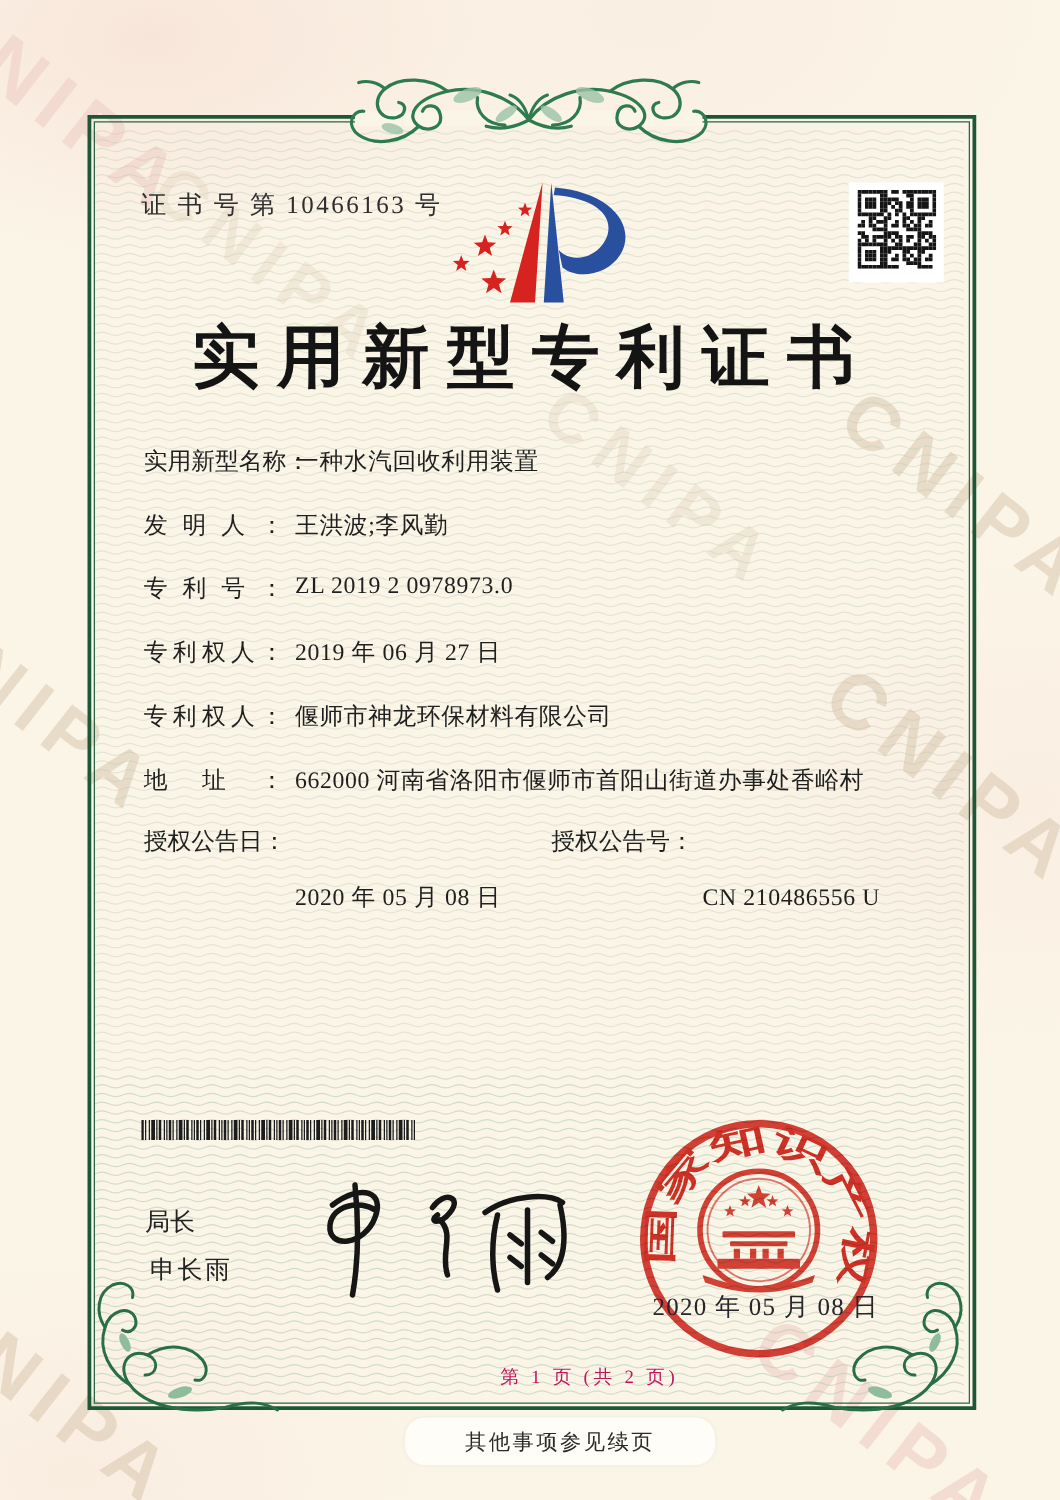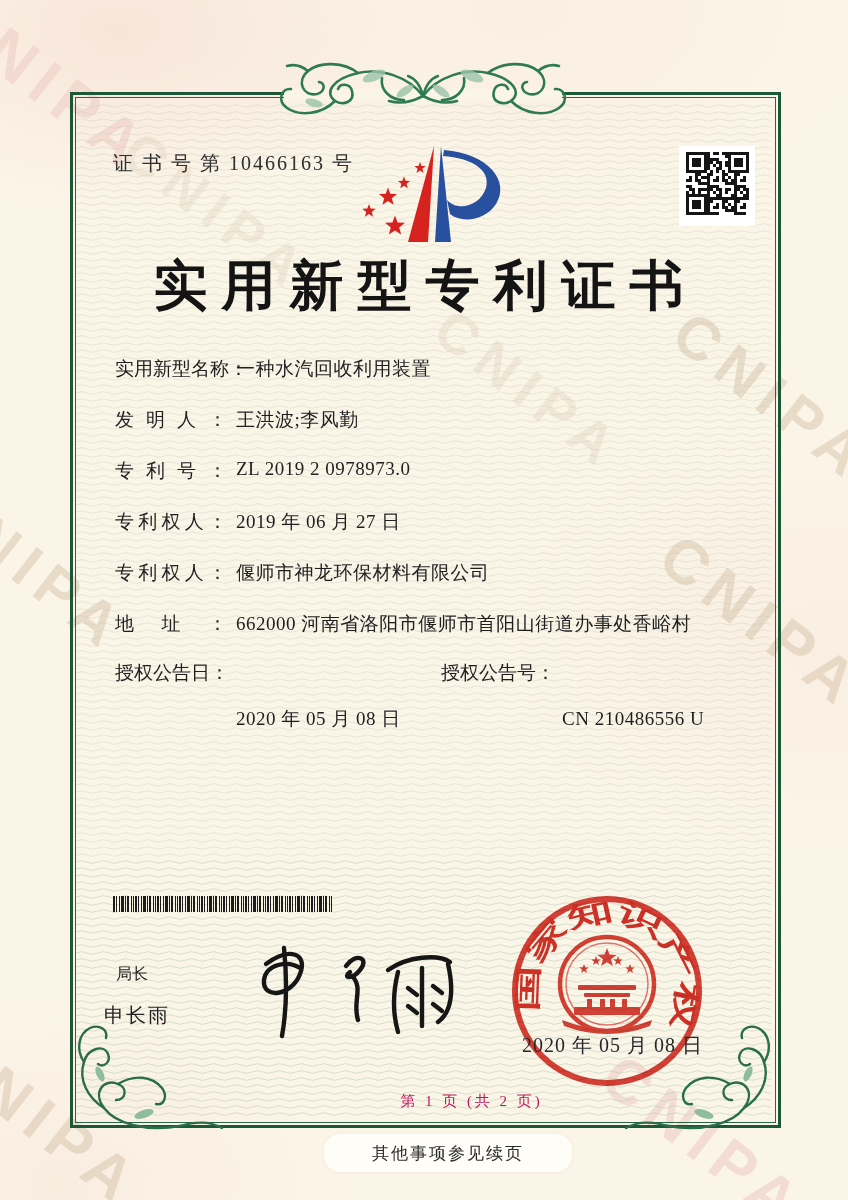"局长" .sig-title { font-size: 16px -> 20px }
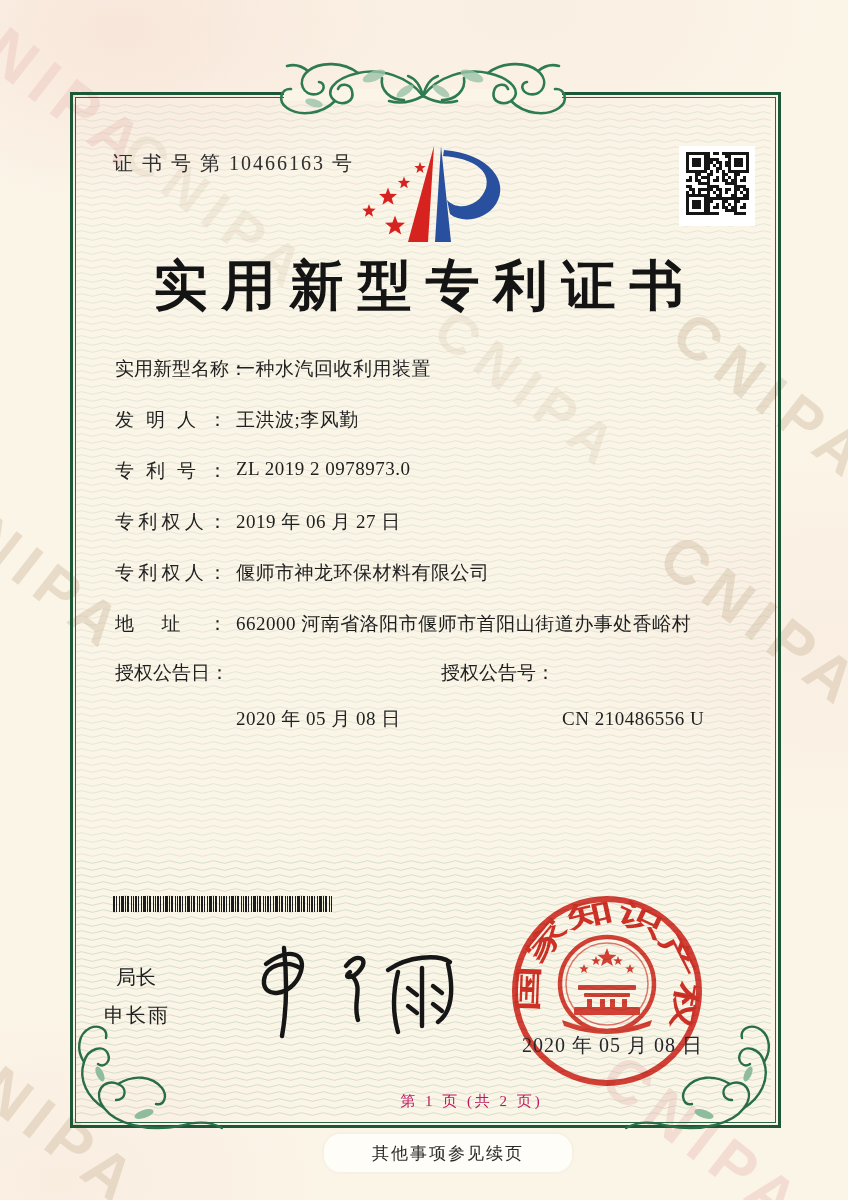"申长雨" .sig-name { left: 104px -> 120px }
